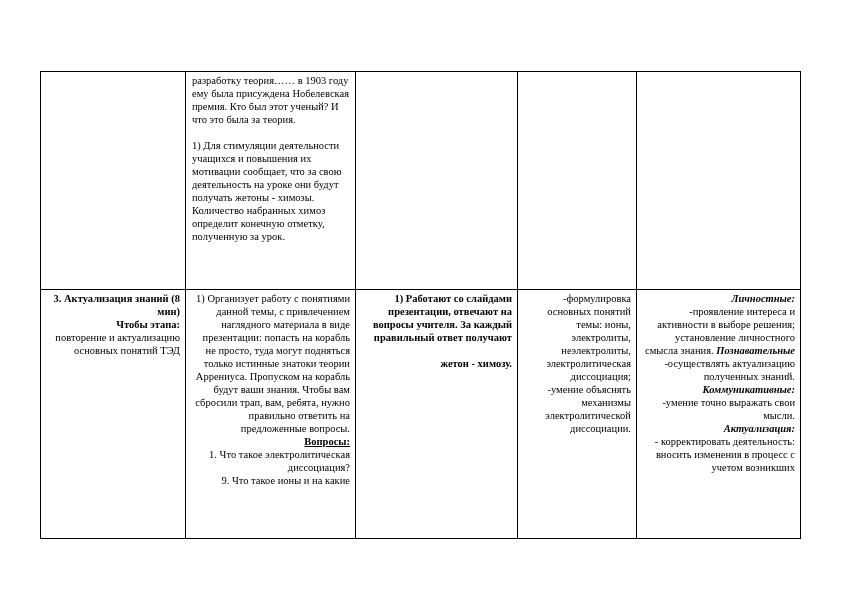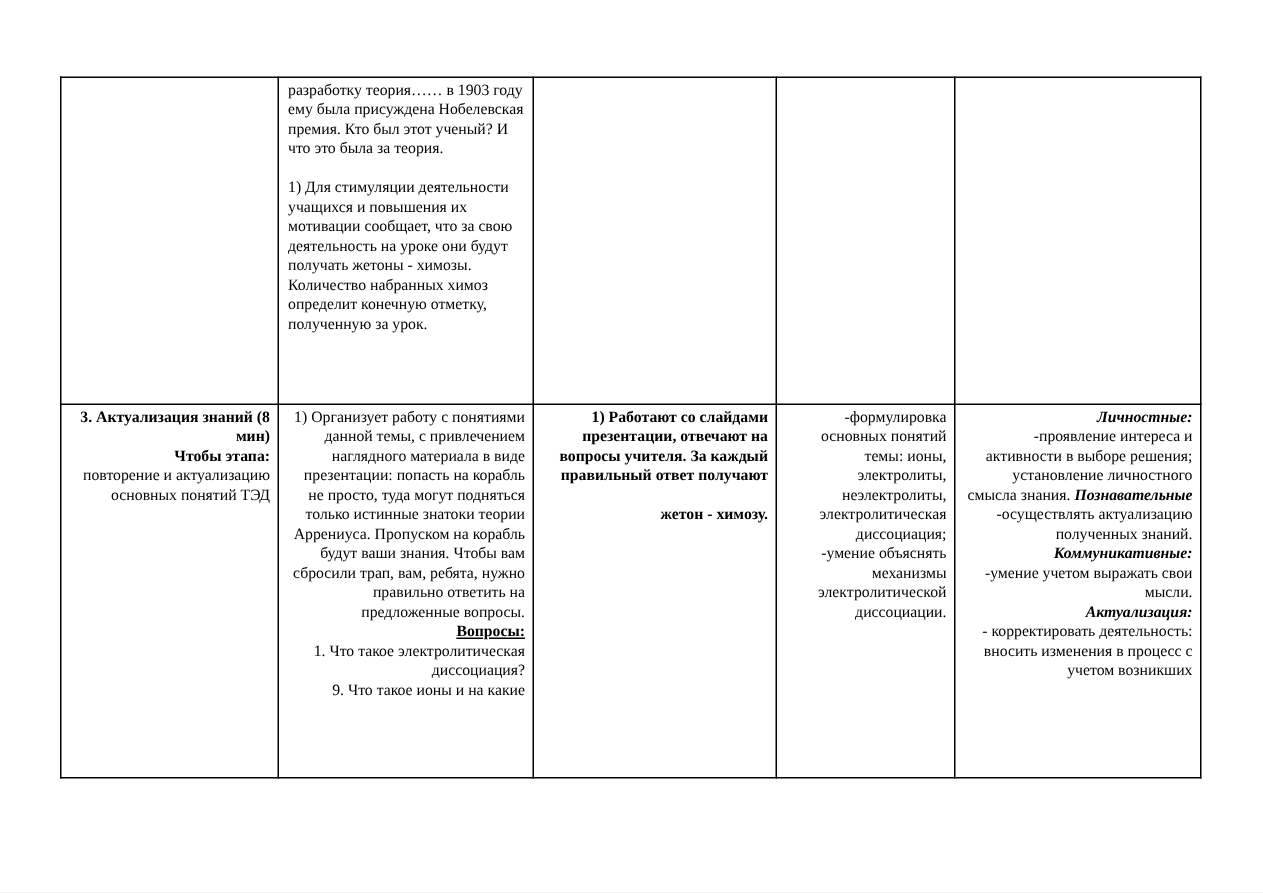"разработку теория…… в 1903 году" table.plan { top: 51px -> 71px }
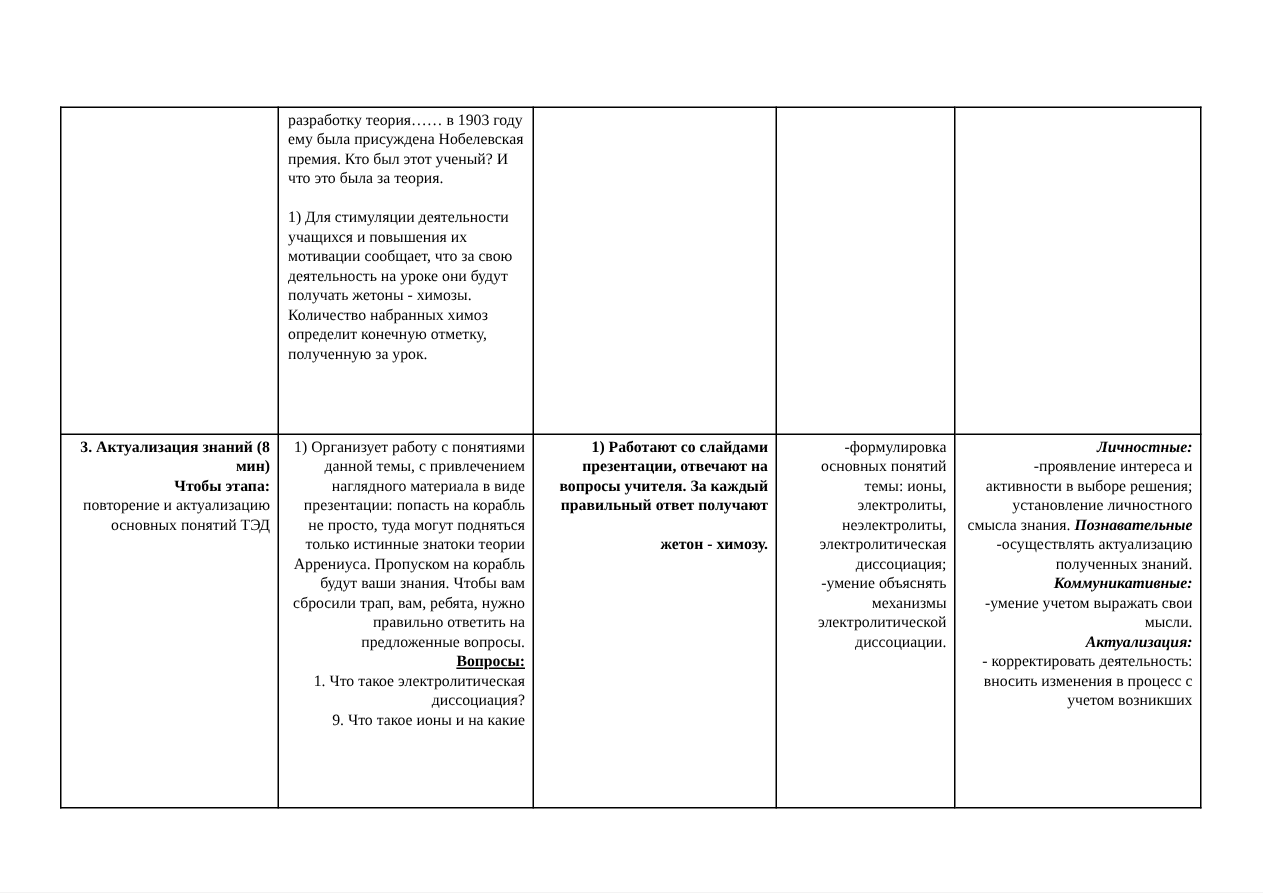"-умение учетом выражать свои мысли." p { text: учетом -> точно }
